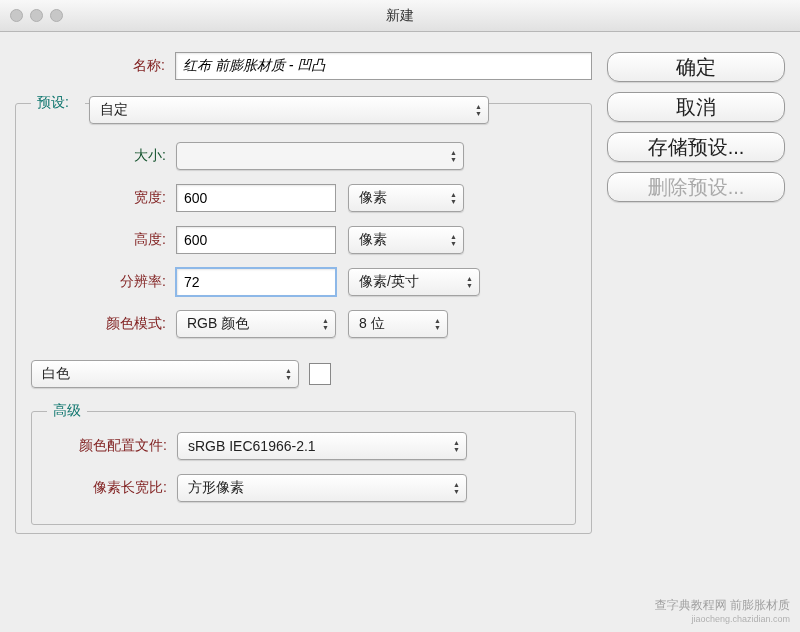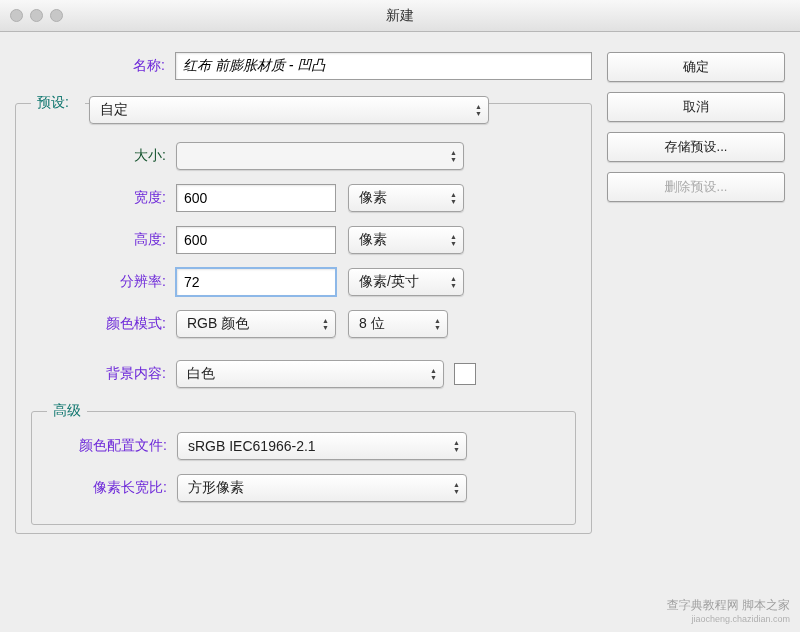"名称:" .label { color: #6d28d9 -> #7f1d1d }
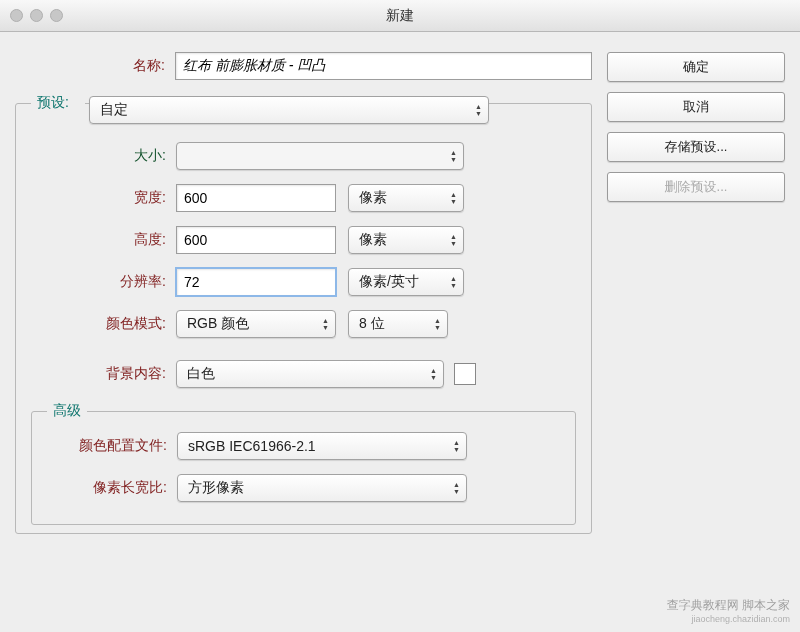"确定" .btn { border-radius: 3px -> 12px; font-size: 13px -> 20px }
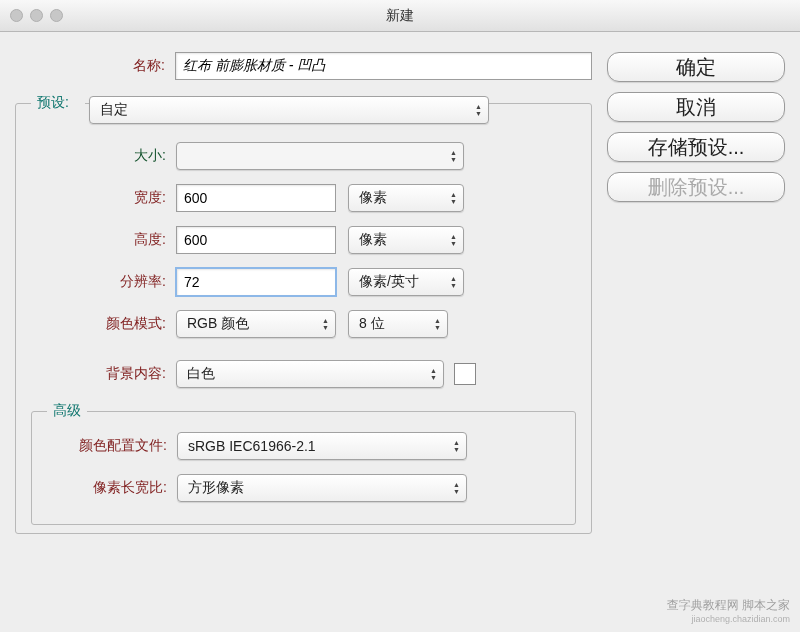"像素/英寸" div.select { width: 116px -> 132px }
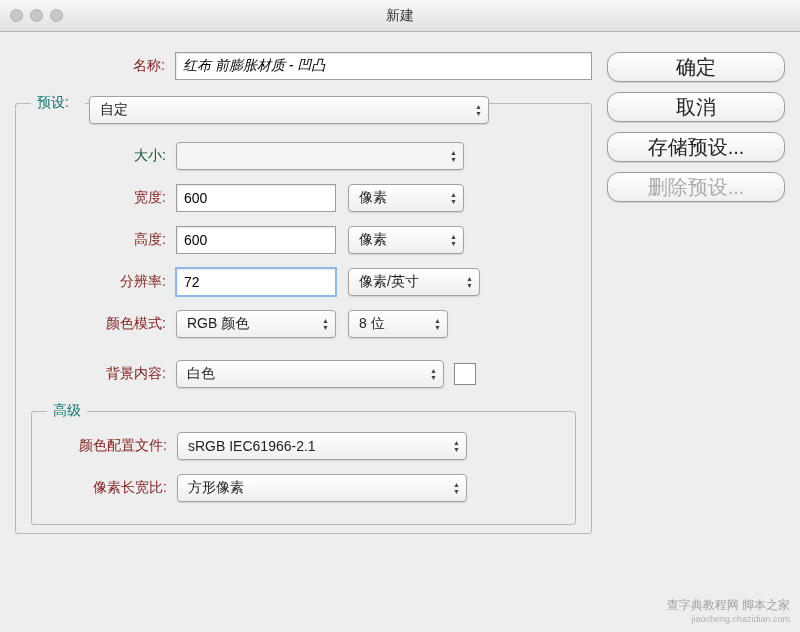"背景内容:" div.label { html: <div>背景内容:</div> -> none }
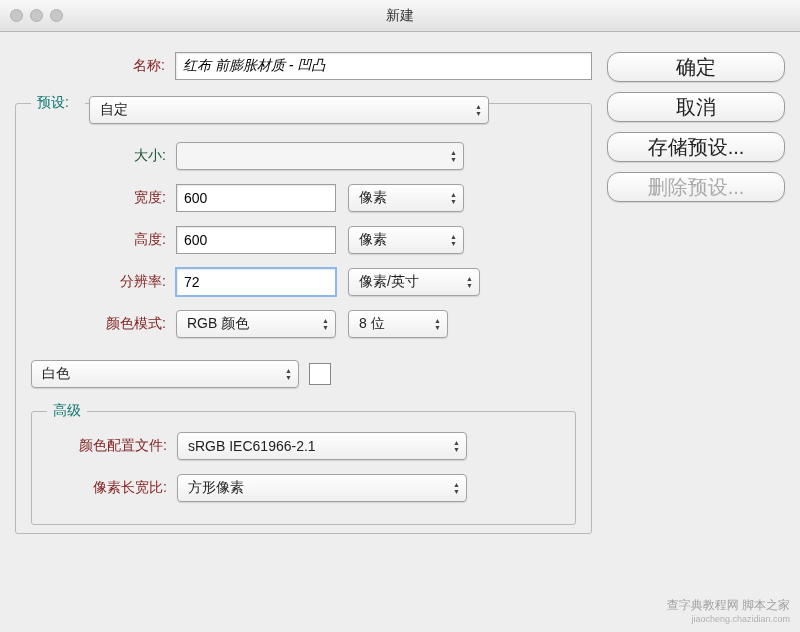"查字典教程网 脚本之家" div { text: 脚本之家 -> 前膨胀材质 }
